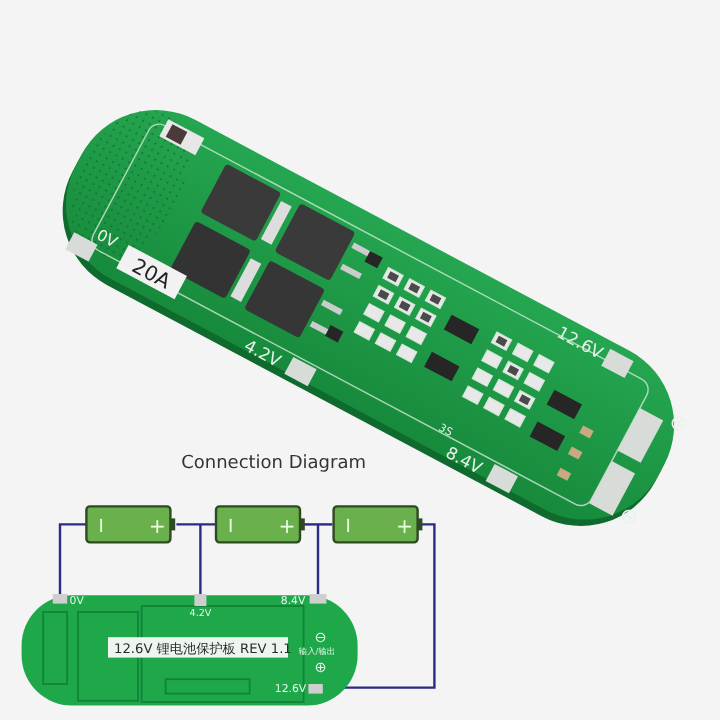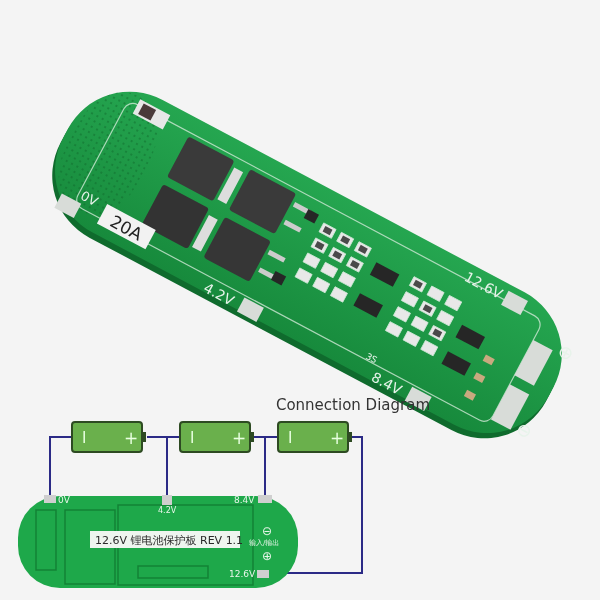"Connection Diagram" .diagram-title { padding-left: none -> 13px; text-align: right -> center; top: 396px -> 376px }
